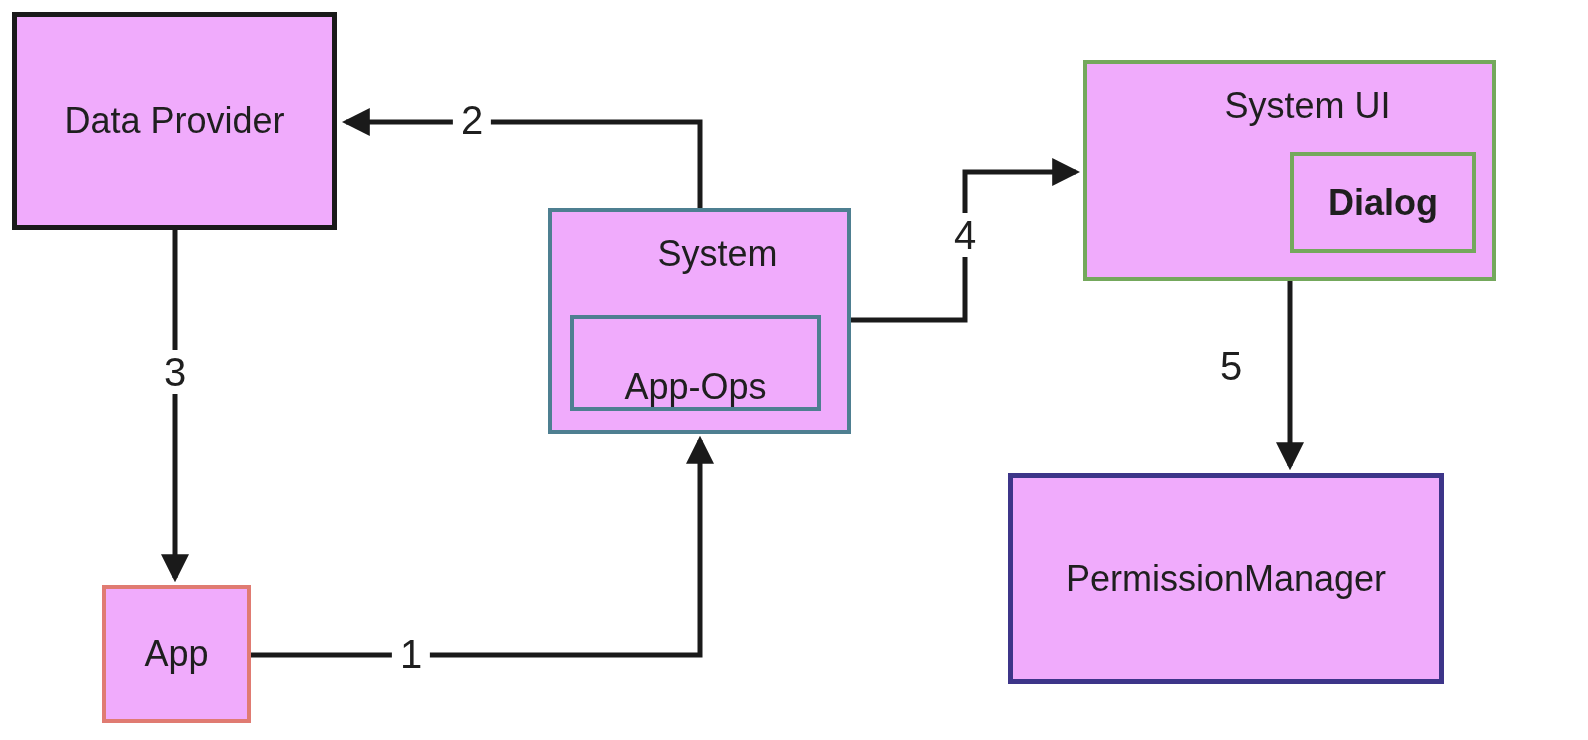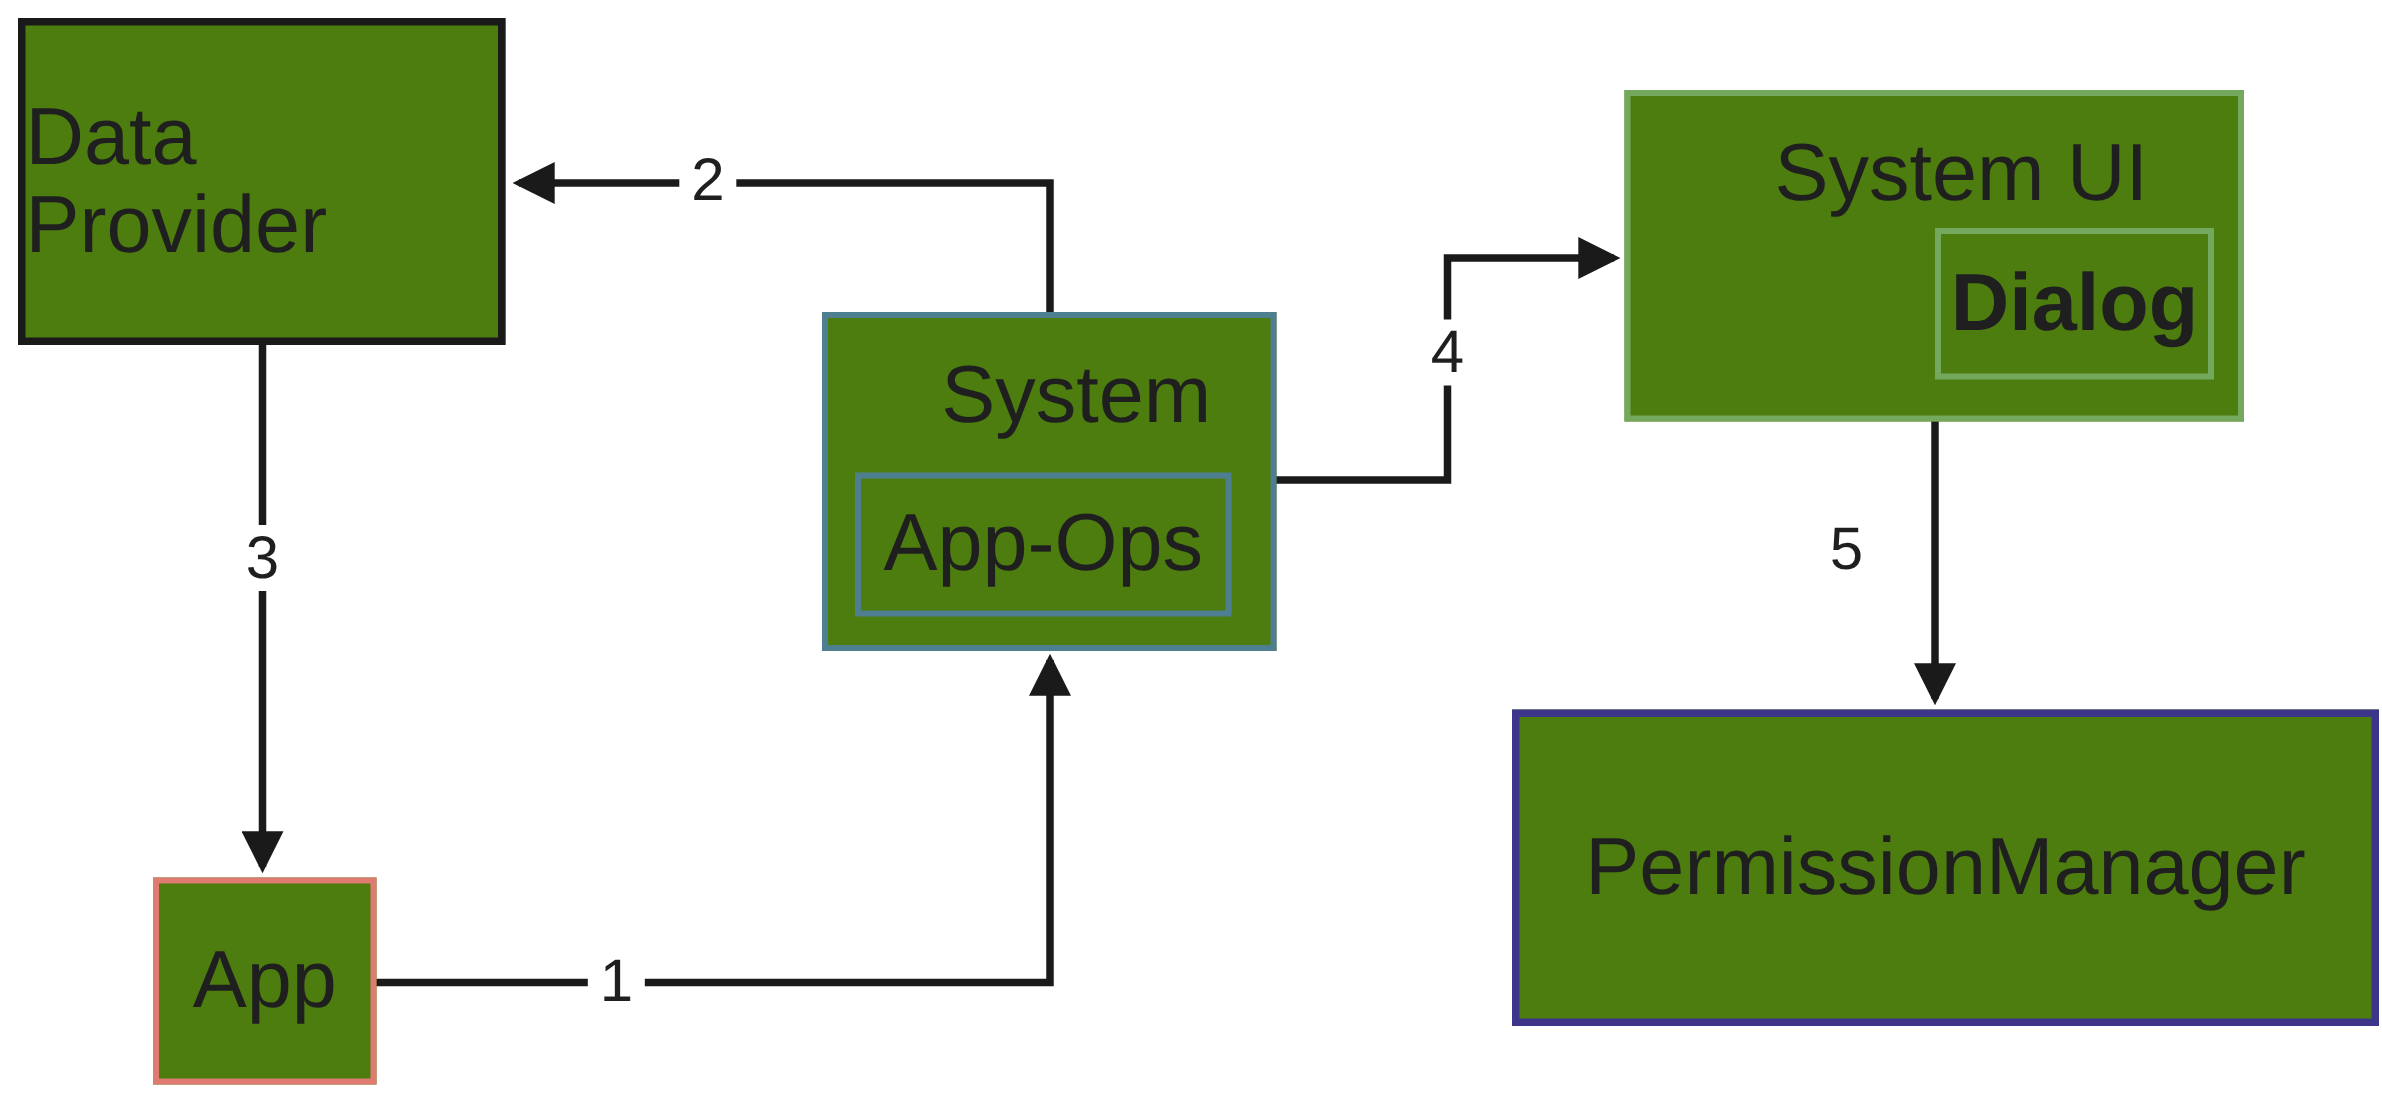"Data Provider" .box { background: #4d7c0f -> #f0abfc; font-size: 54px -> 36px }
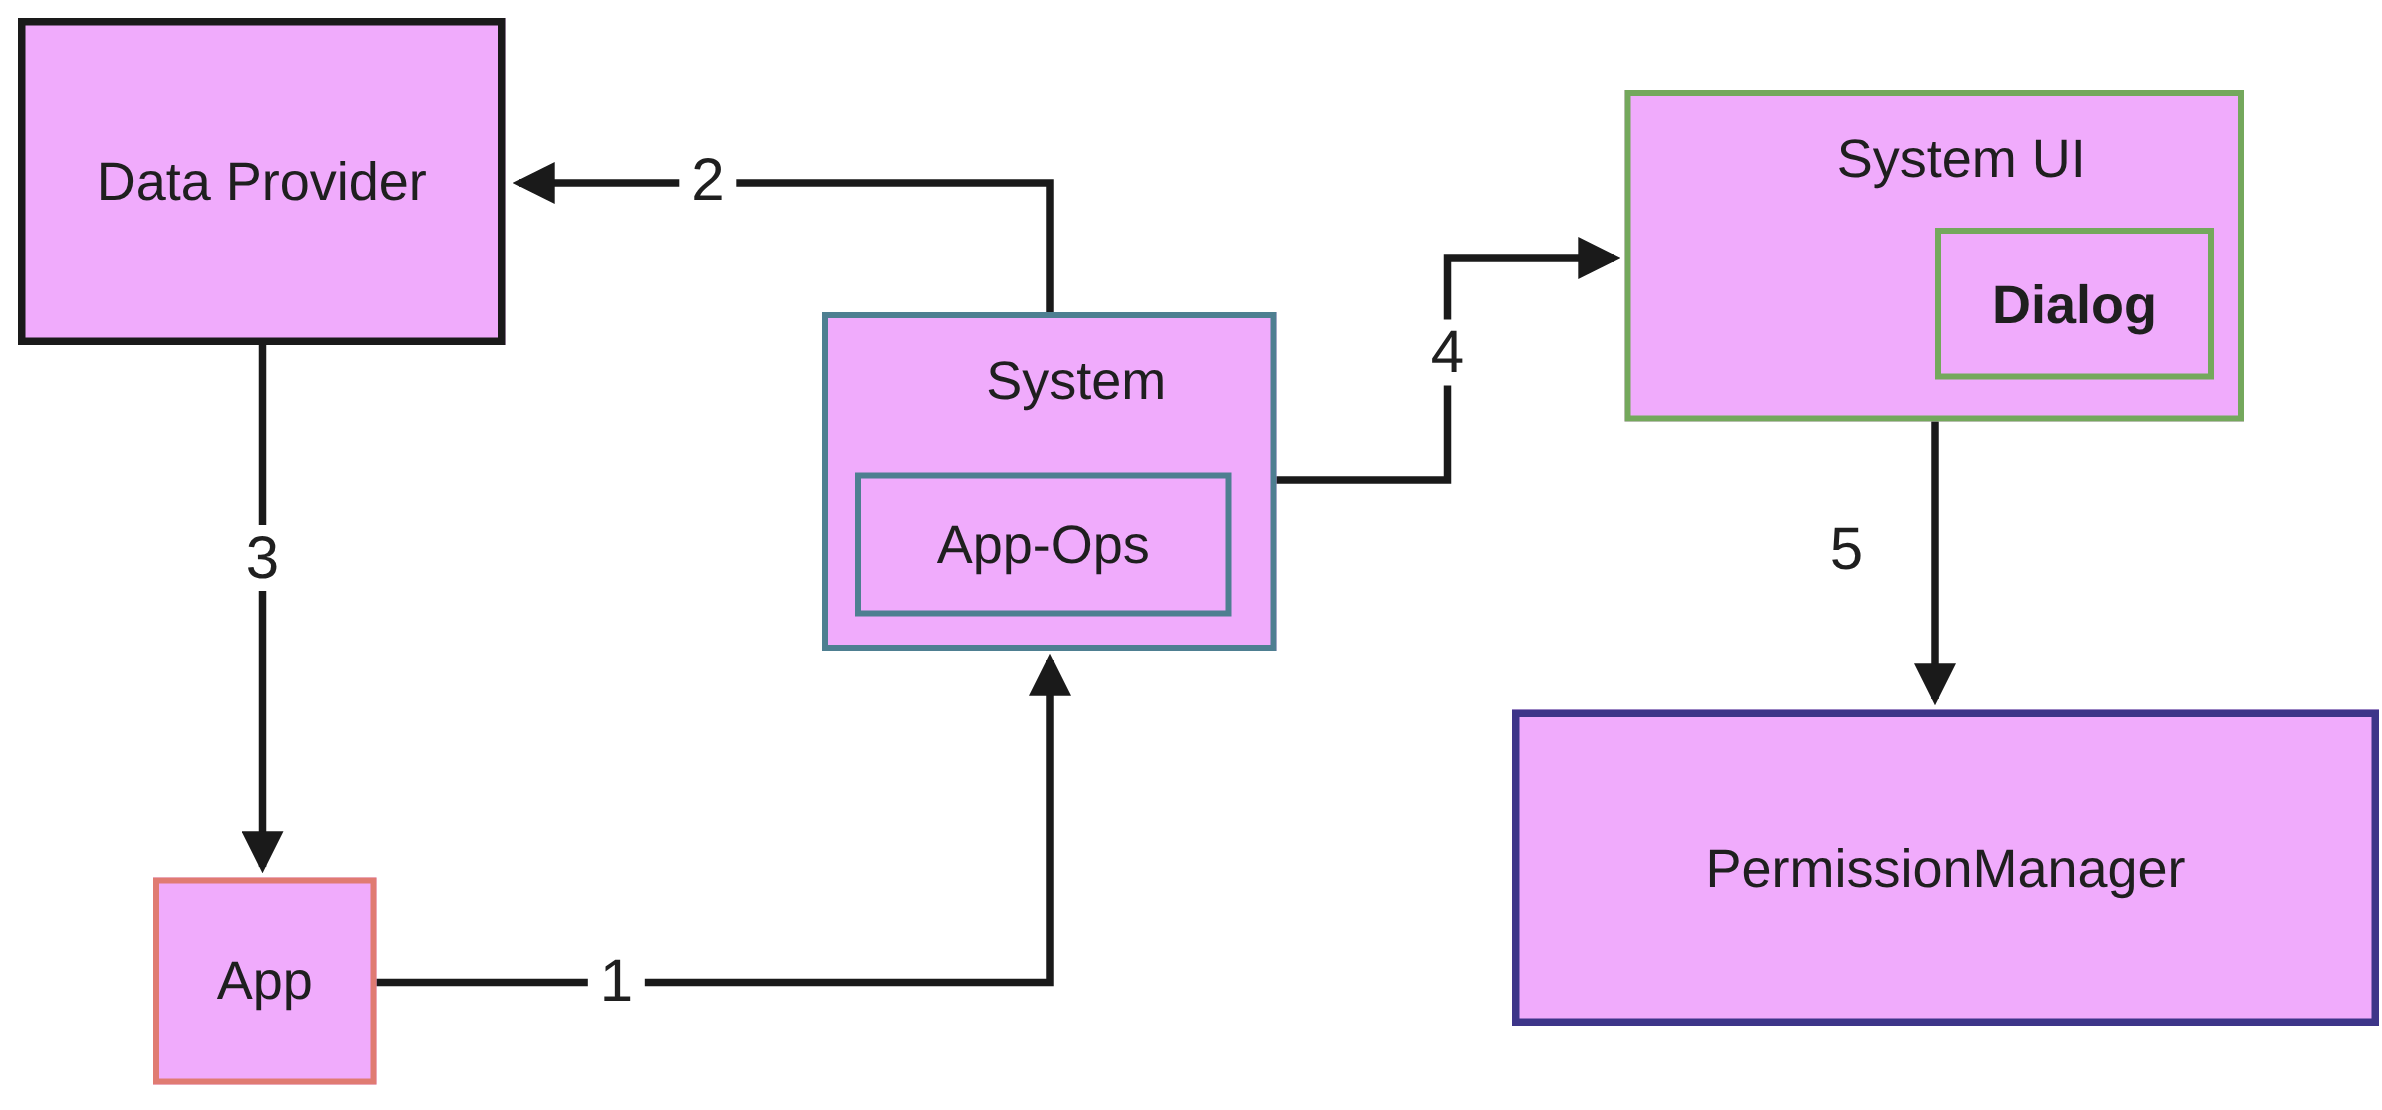"App-Ops" div.box { align-items: none -> flex-end }
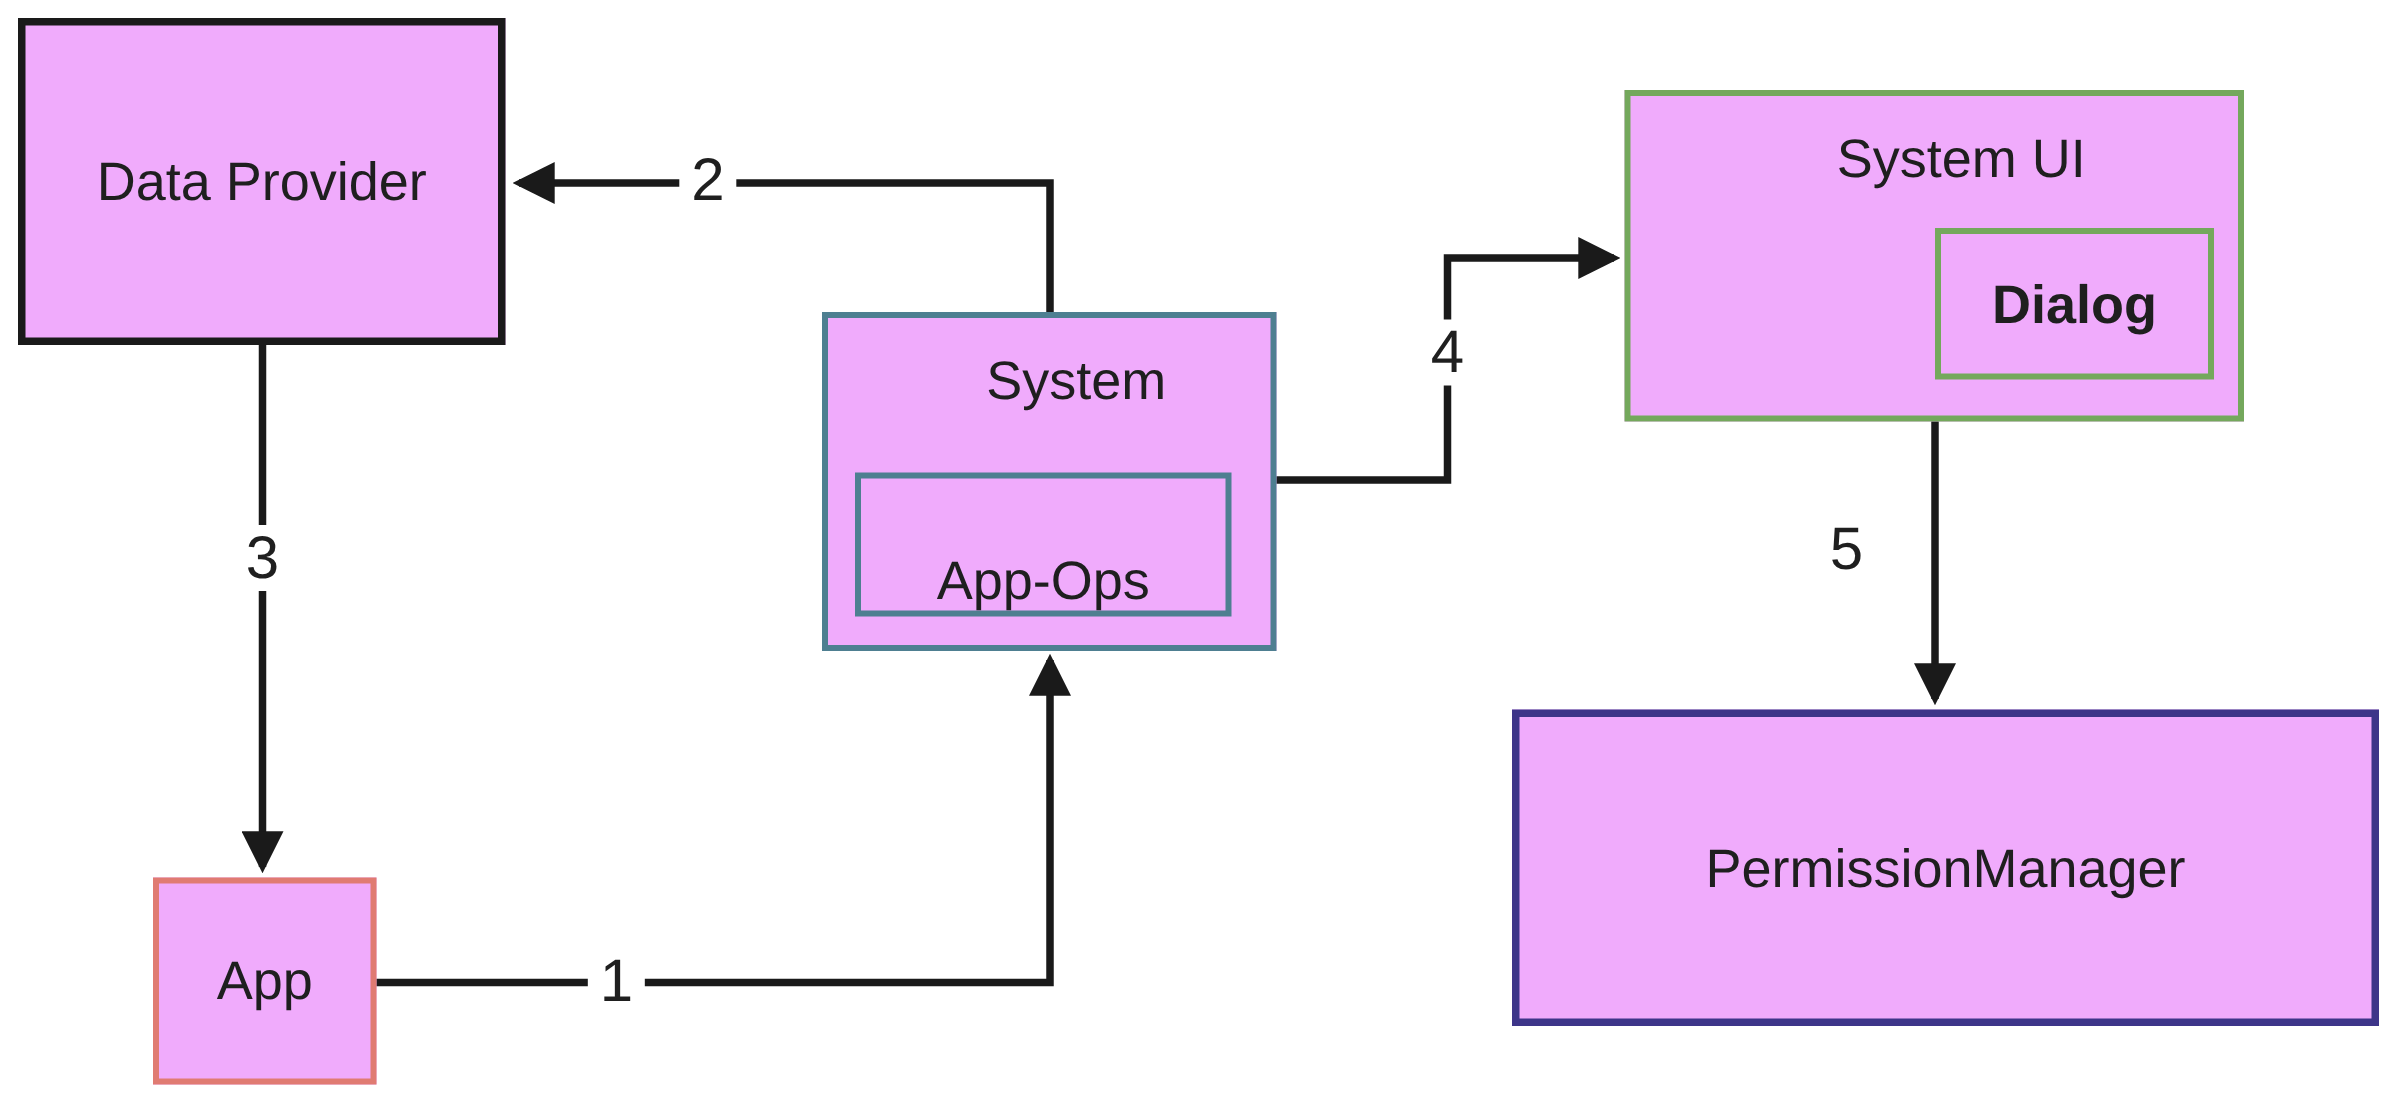"PermissionManager" .box-permission-mgr { width: 578px -> 436px }
